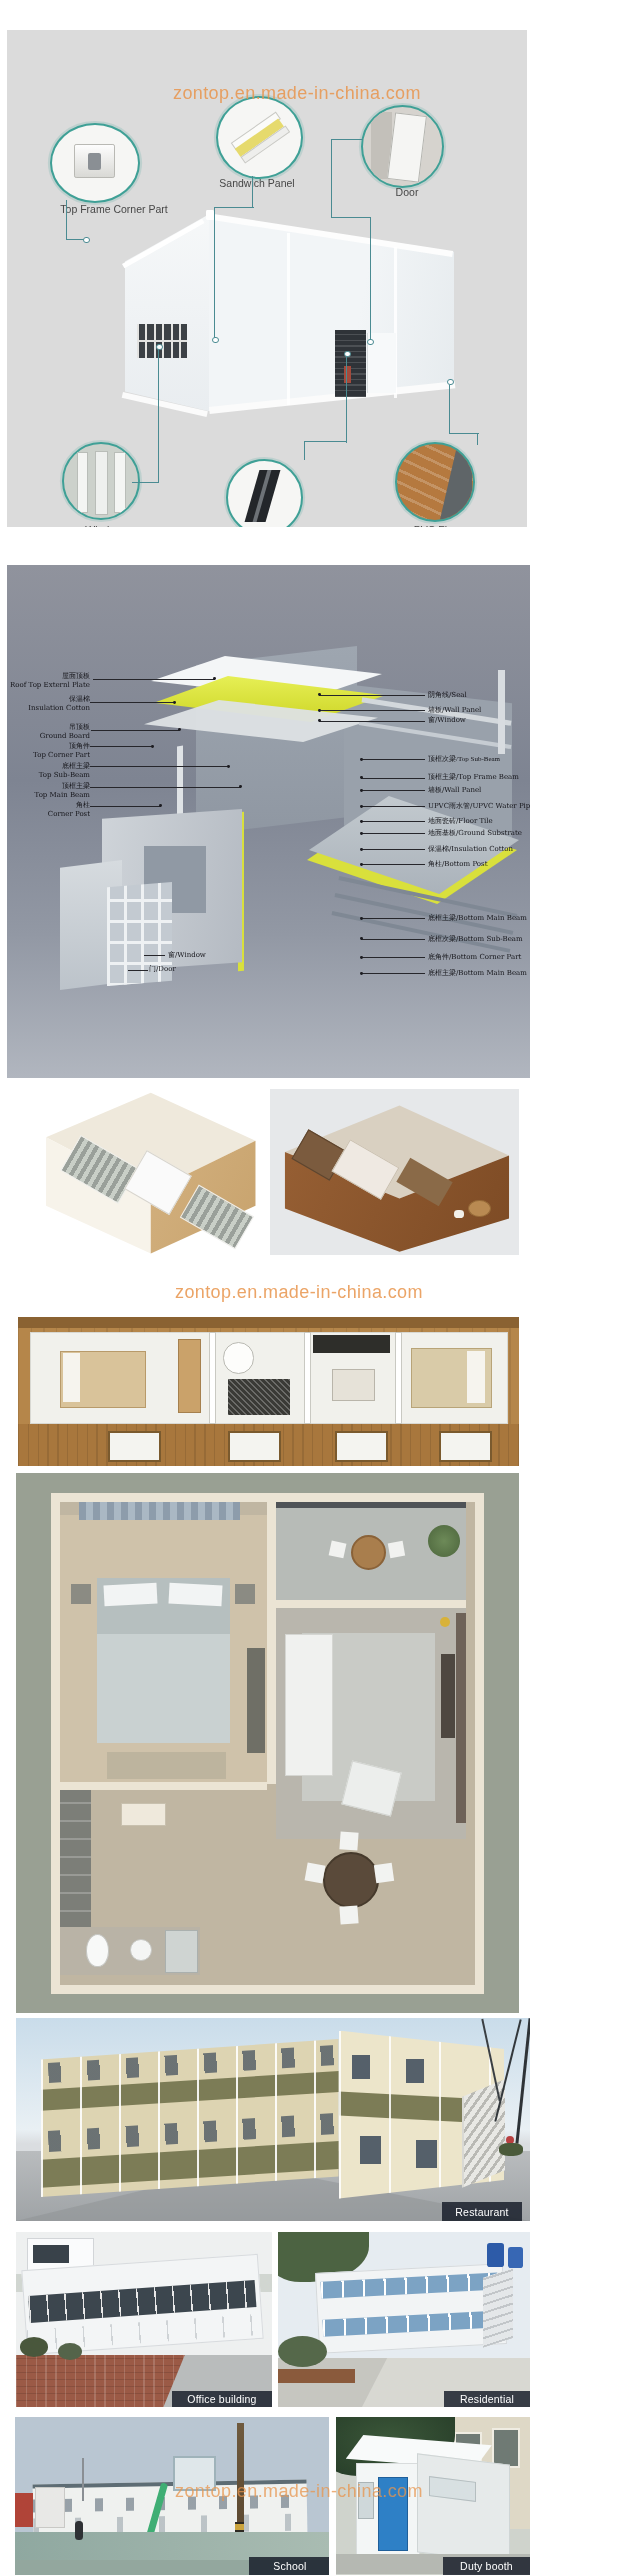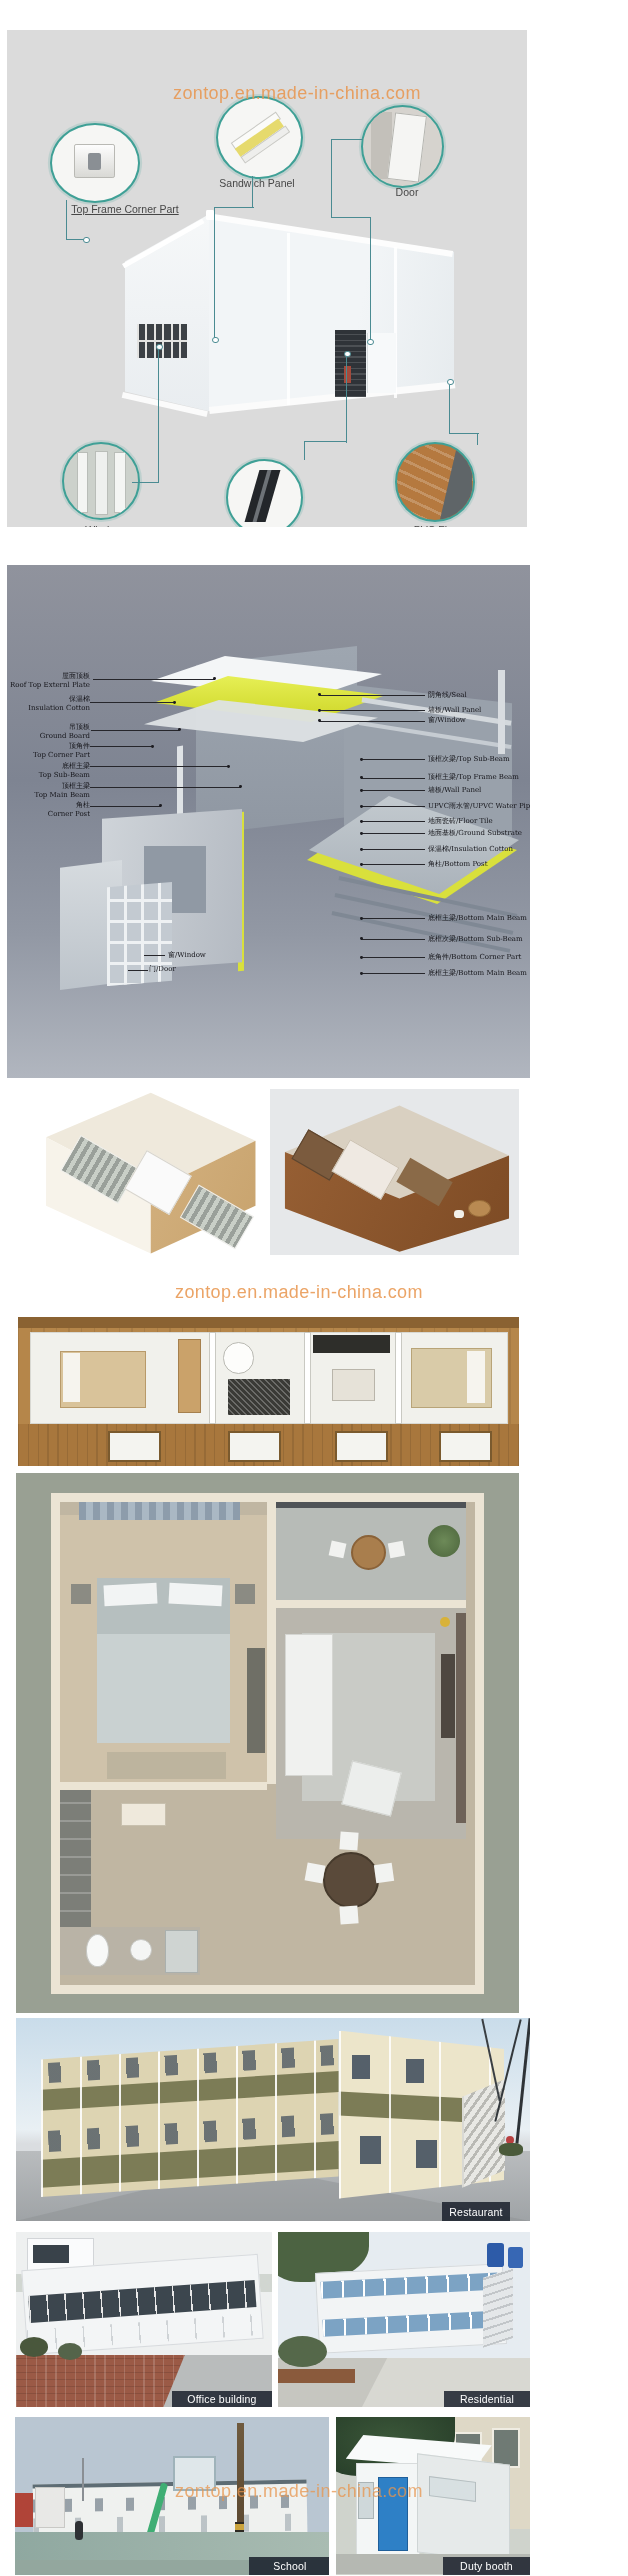"Top Frame Corner Part" div.clabel { left: 118px -> 107px; text-decoration: underline -> none }
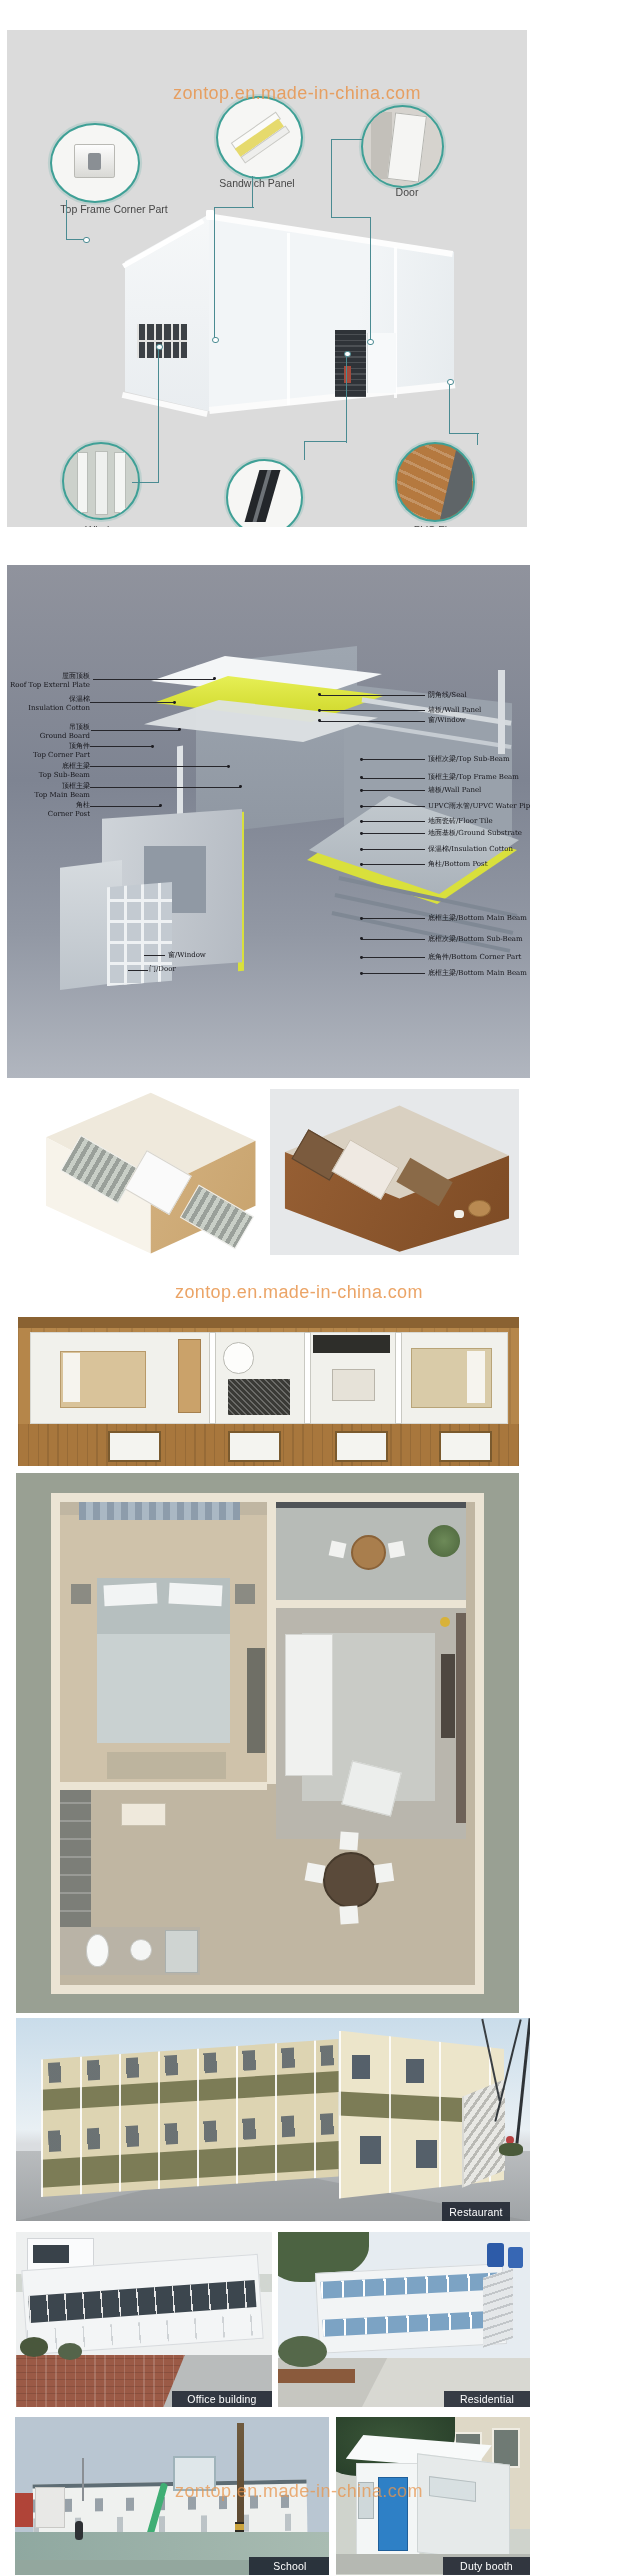"顶框次梁/Top Sub-Beam" div.s2r { font-family: none -> Liberation Serif, serif }
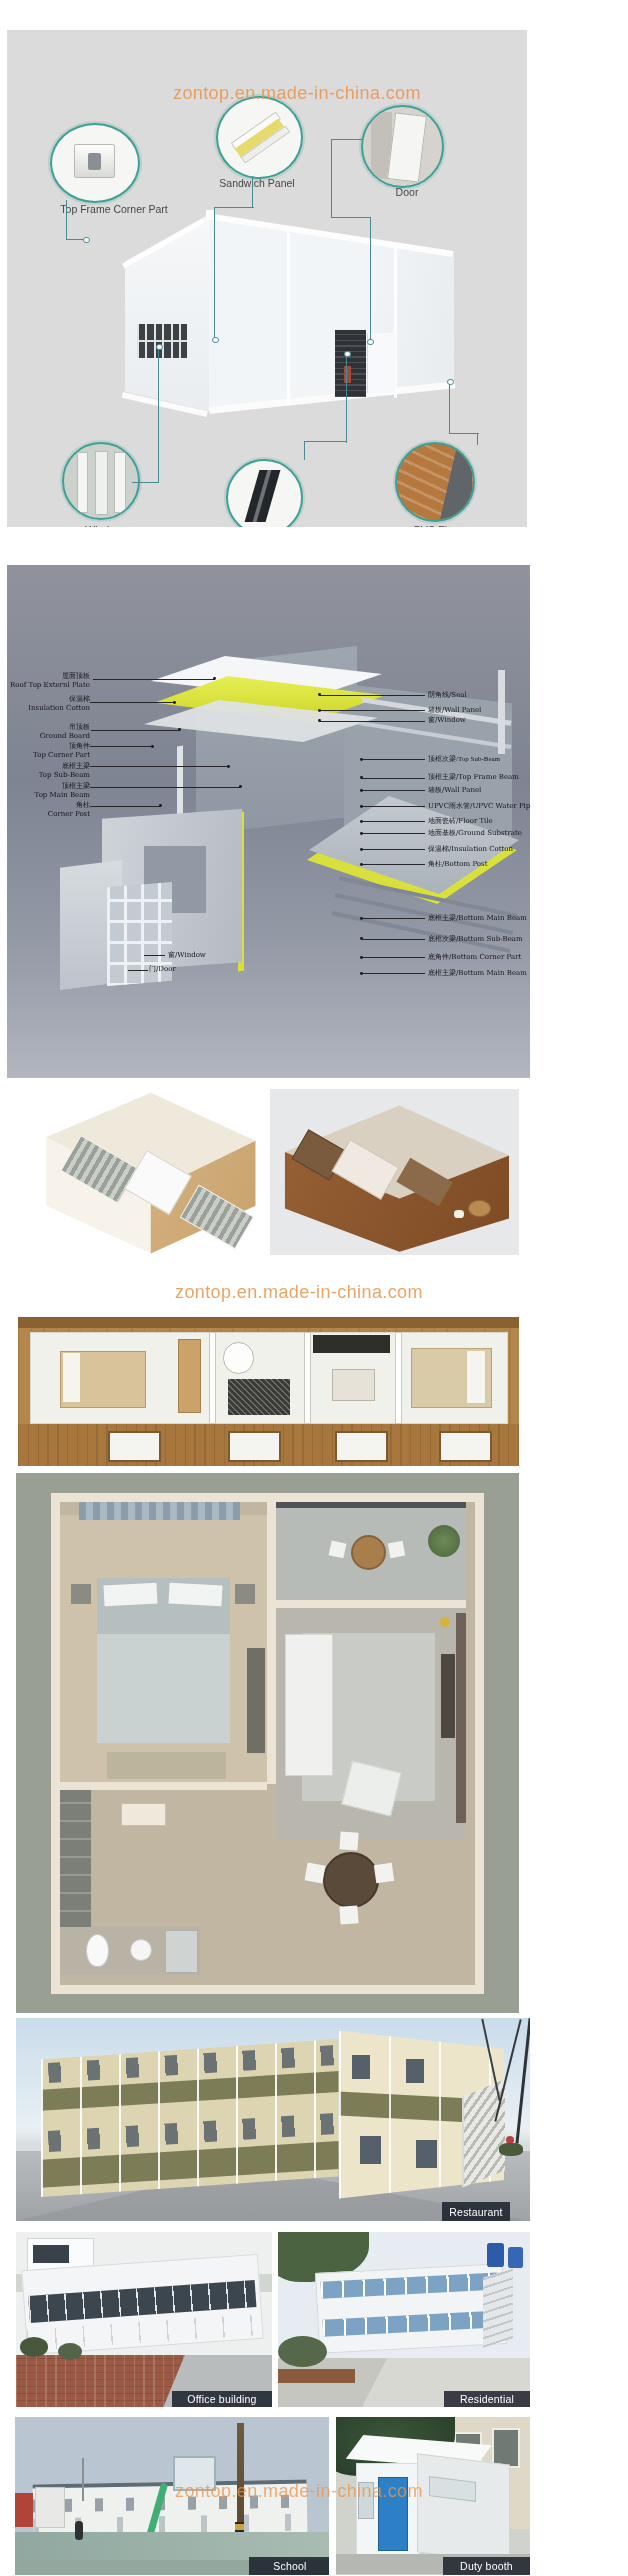"Restaurant" div.plabel { width: 68px -> 80px }
